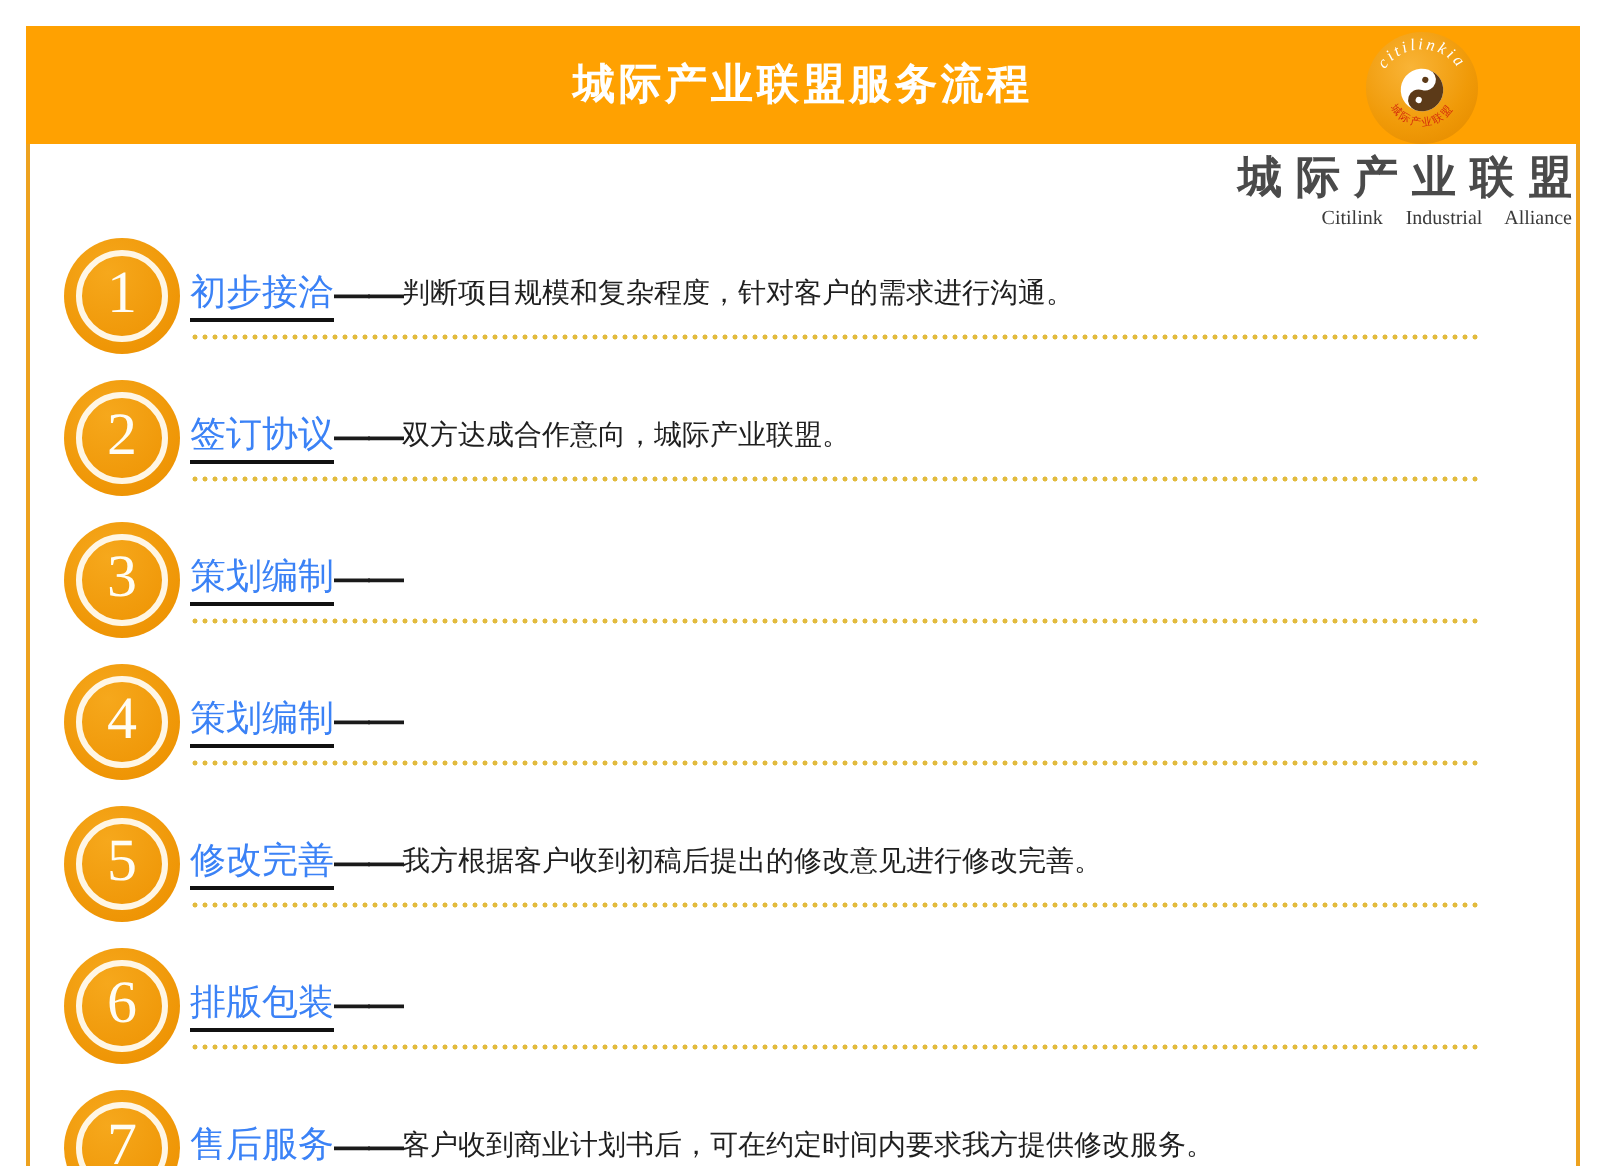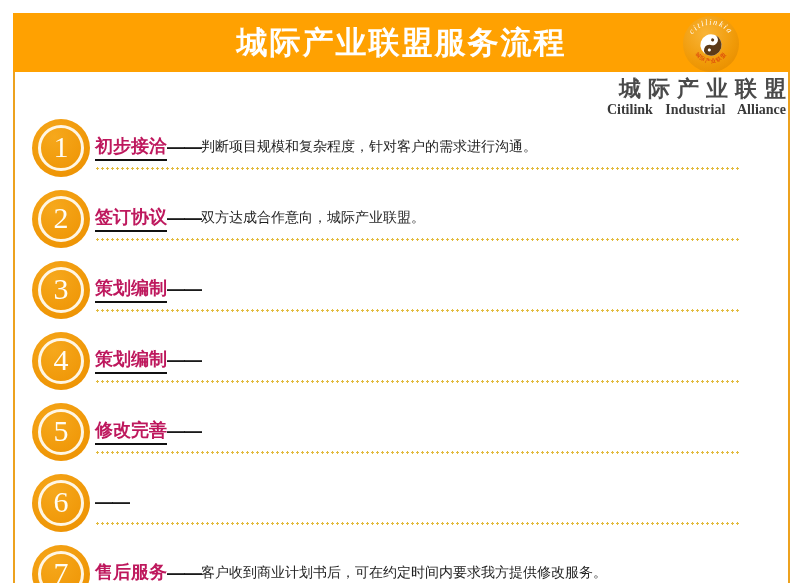"城际产业联盟服务流程" .header-title { font-size: 31px -> 21px }
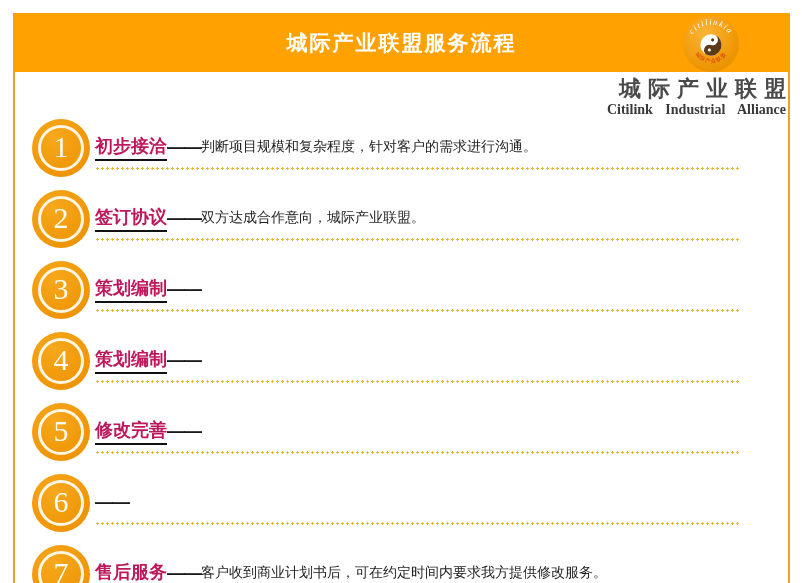"Citilink Industrial Alliance" .brand-en { font-size: 14px -> 10px; font-weight: bold -> normal }
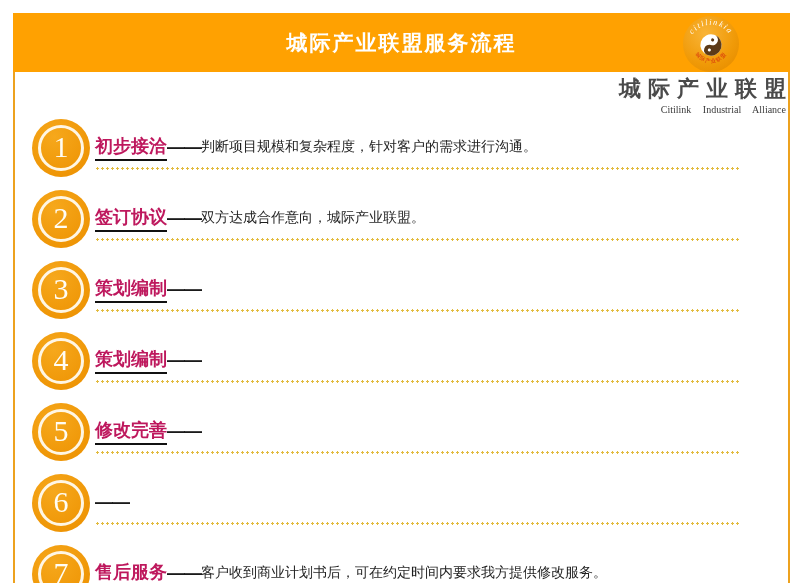"初步接洽" .step-title { color: #be185d -> #3b82f6; font-weight: bold -> normal }
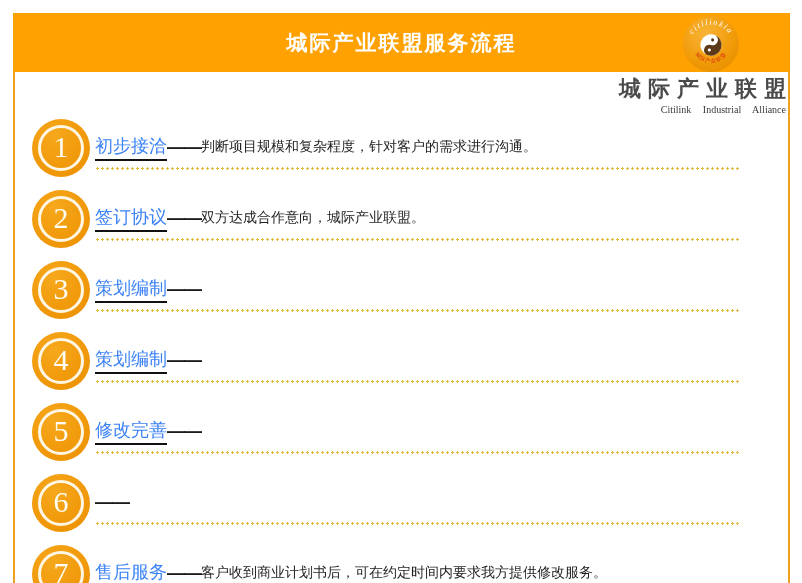"我方根据客户收到初稿后提出的修改意见进行修改完善。" span.step-desc { html: none -> <span>我方根据客户收到初稿后提出的修改意见进行修改完善。</span> }
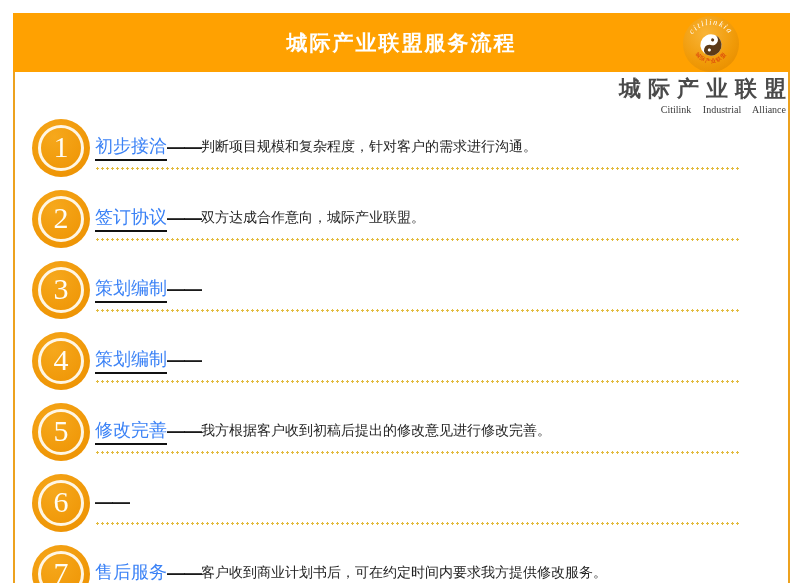"排版包装" span.step-title { html: none -> <span>排版包装</span> }
